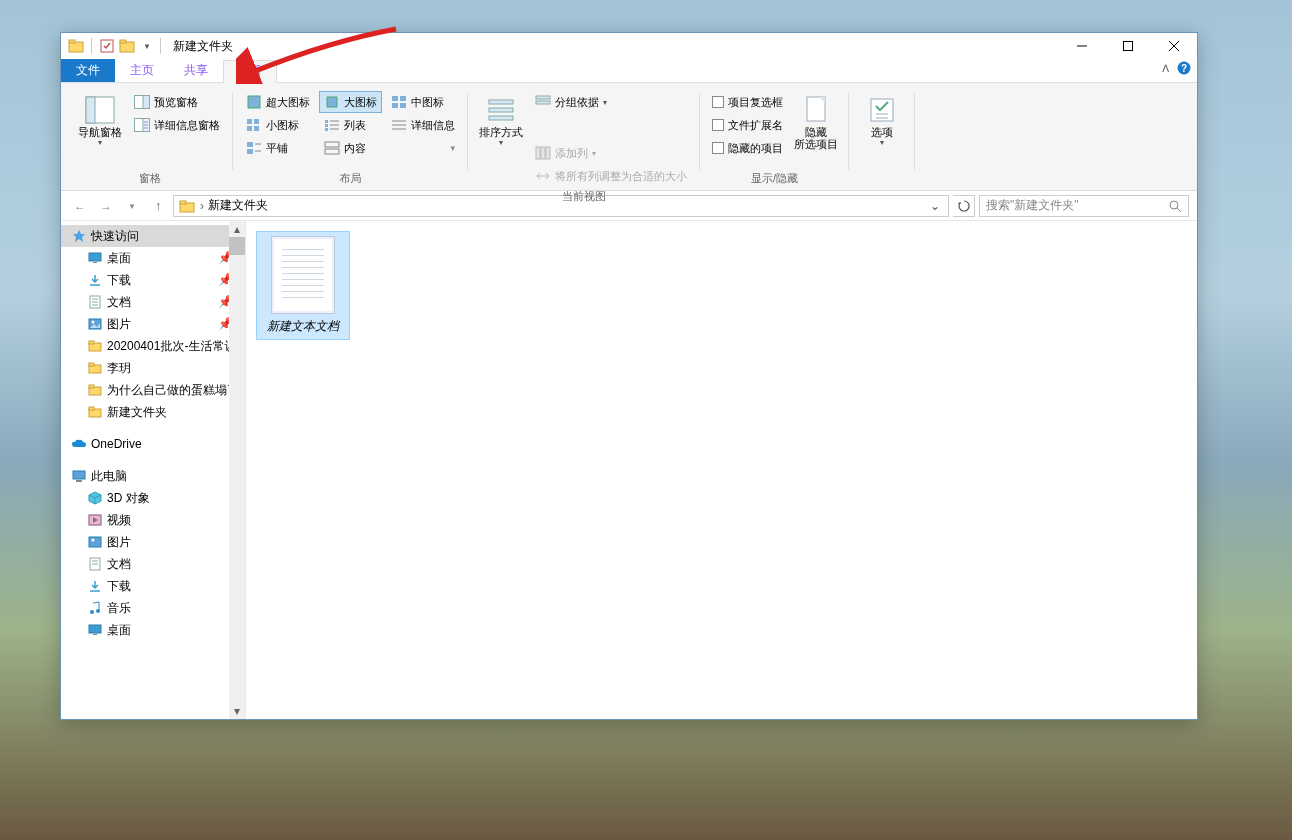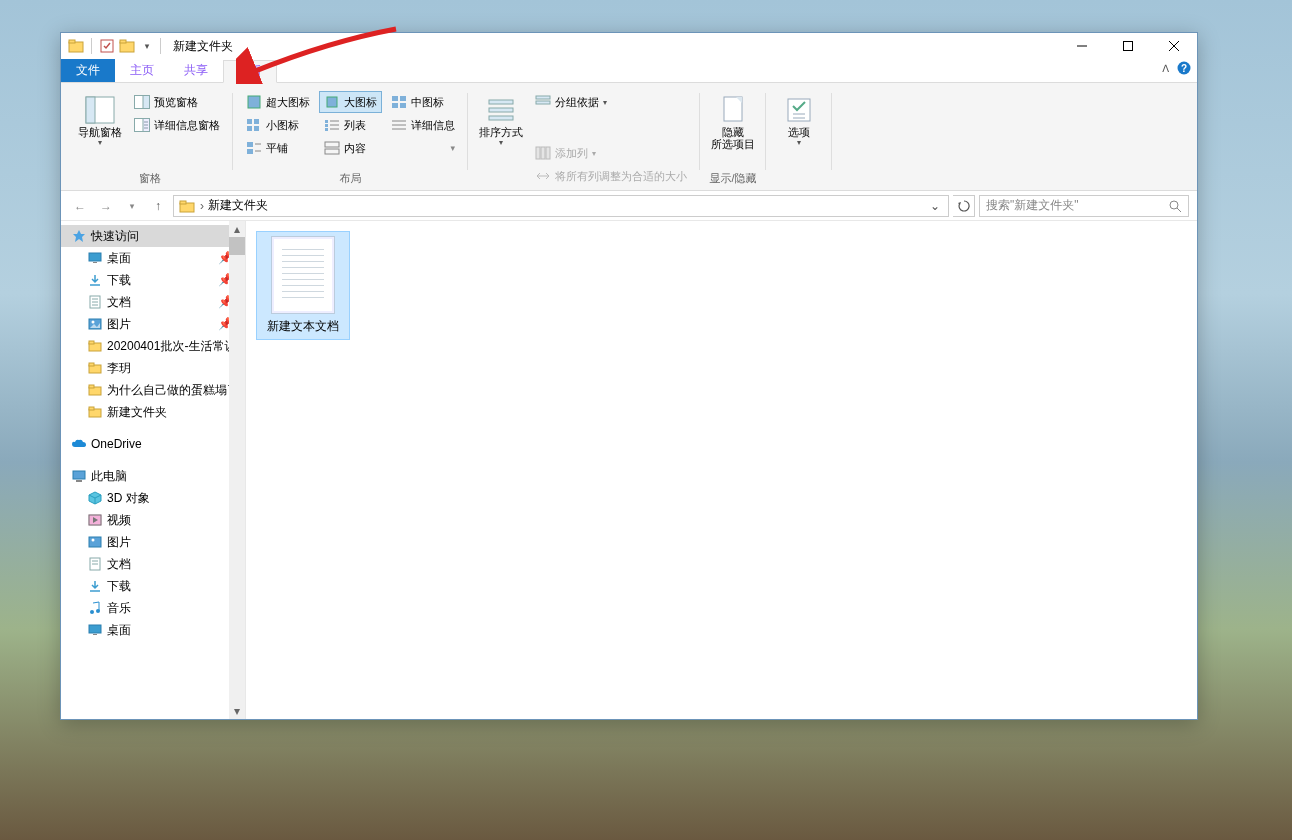"项目复选框" div.stack { html: none -> <div> <div> <span></span> <span>项目复选框</span> </div> <div> <span></span> <span>文件扩展名</span> </div> <div> <span></span> <span>隐藏的项目</span> </div> </div> }
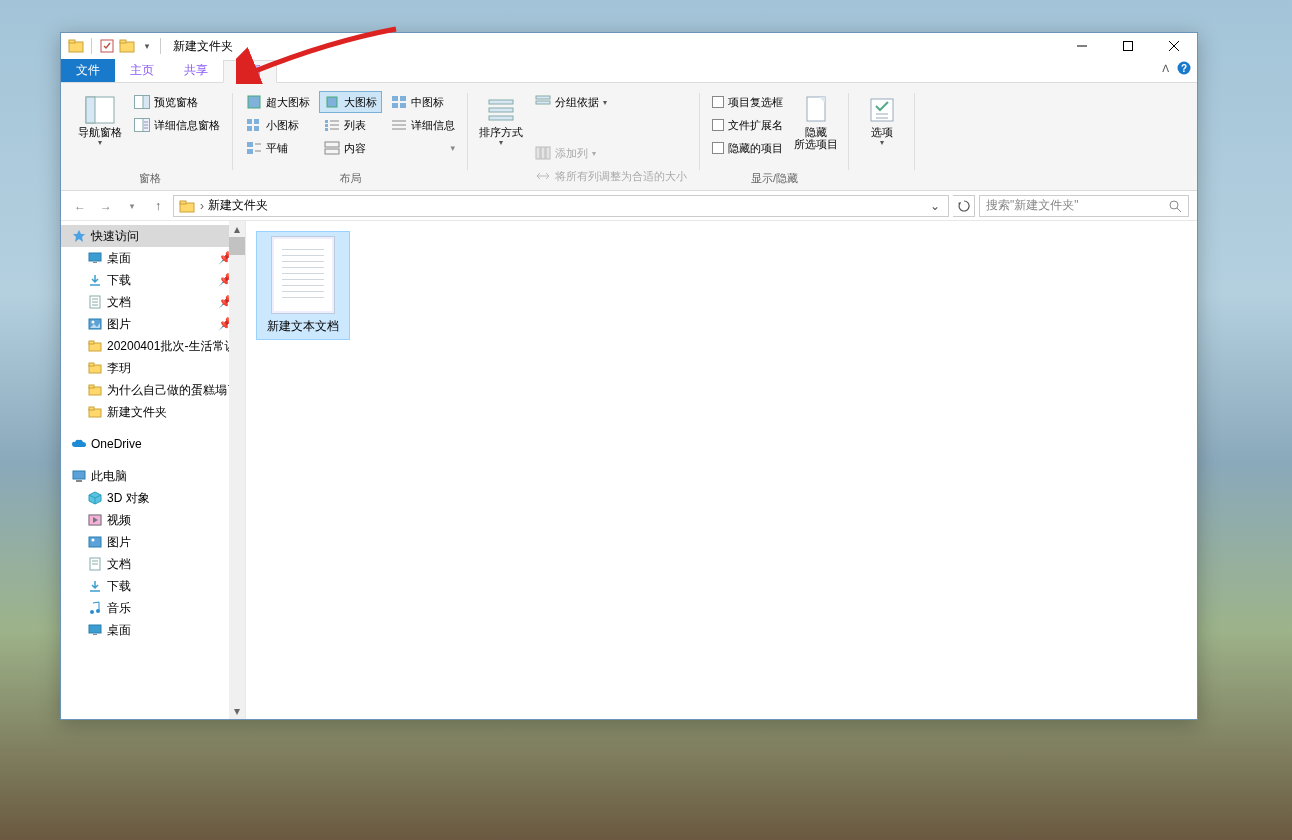"当前视图" div.group-label { html: none -> <div>当前视图</div> }
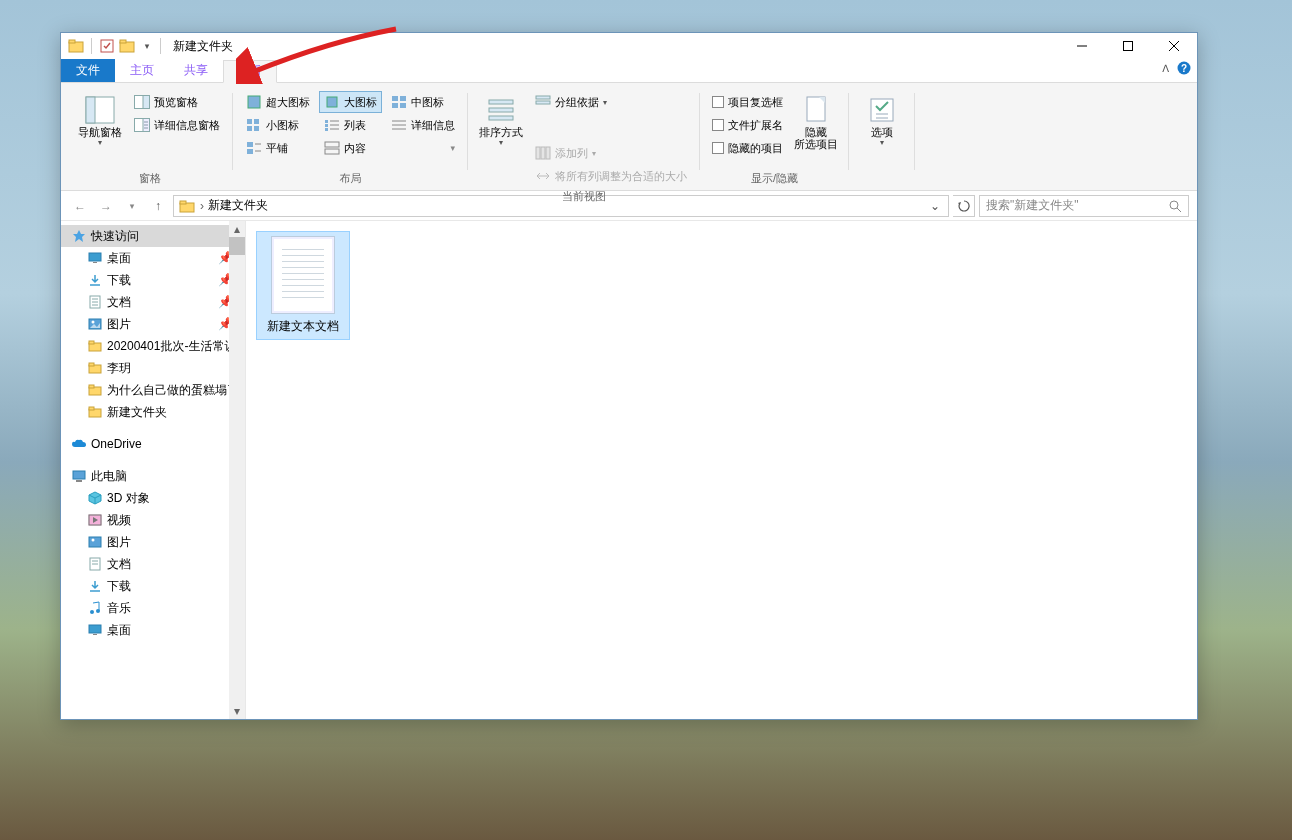"新建文本文档" .file-item { font-style: none -> italic }
